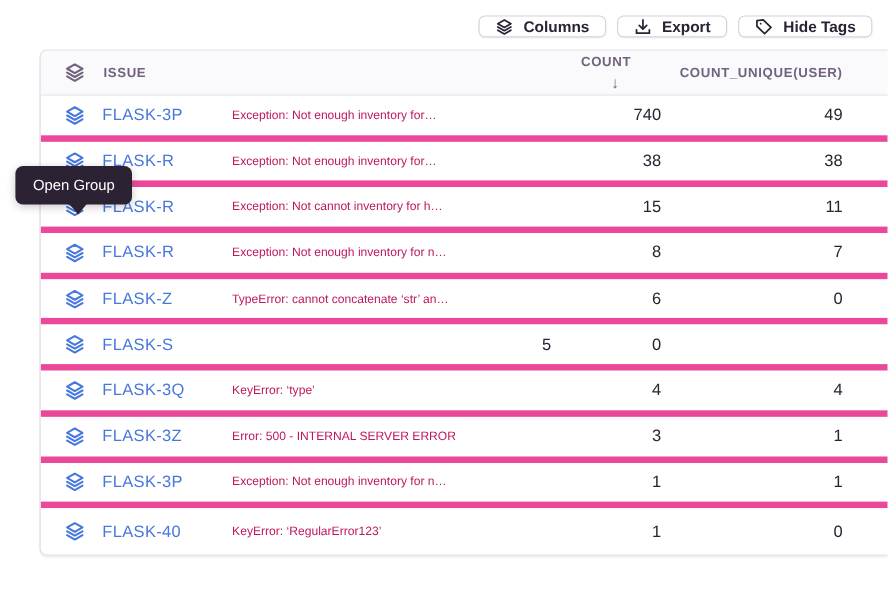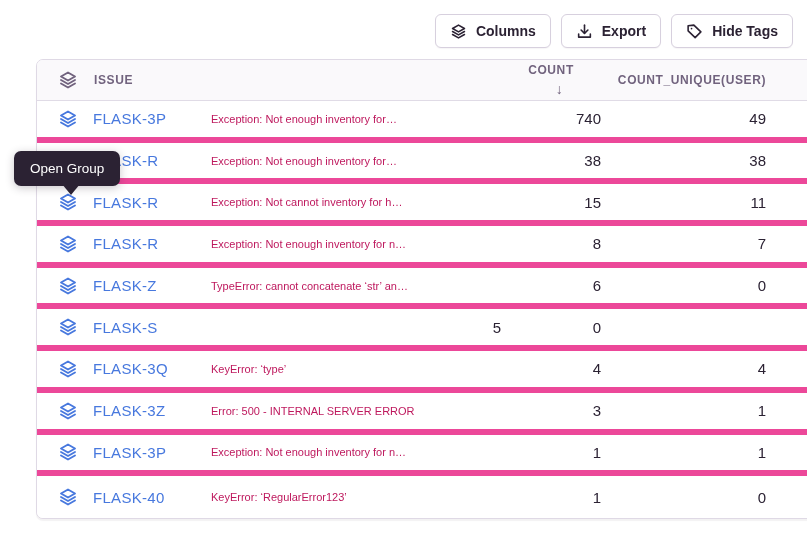"Columns" .btn { height: 34px -> 20px }
